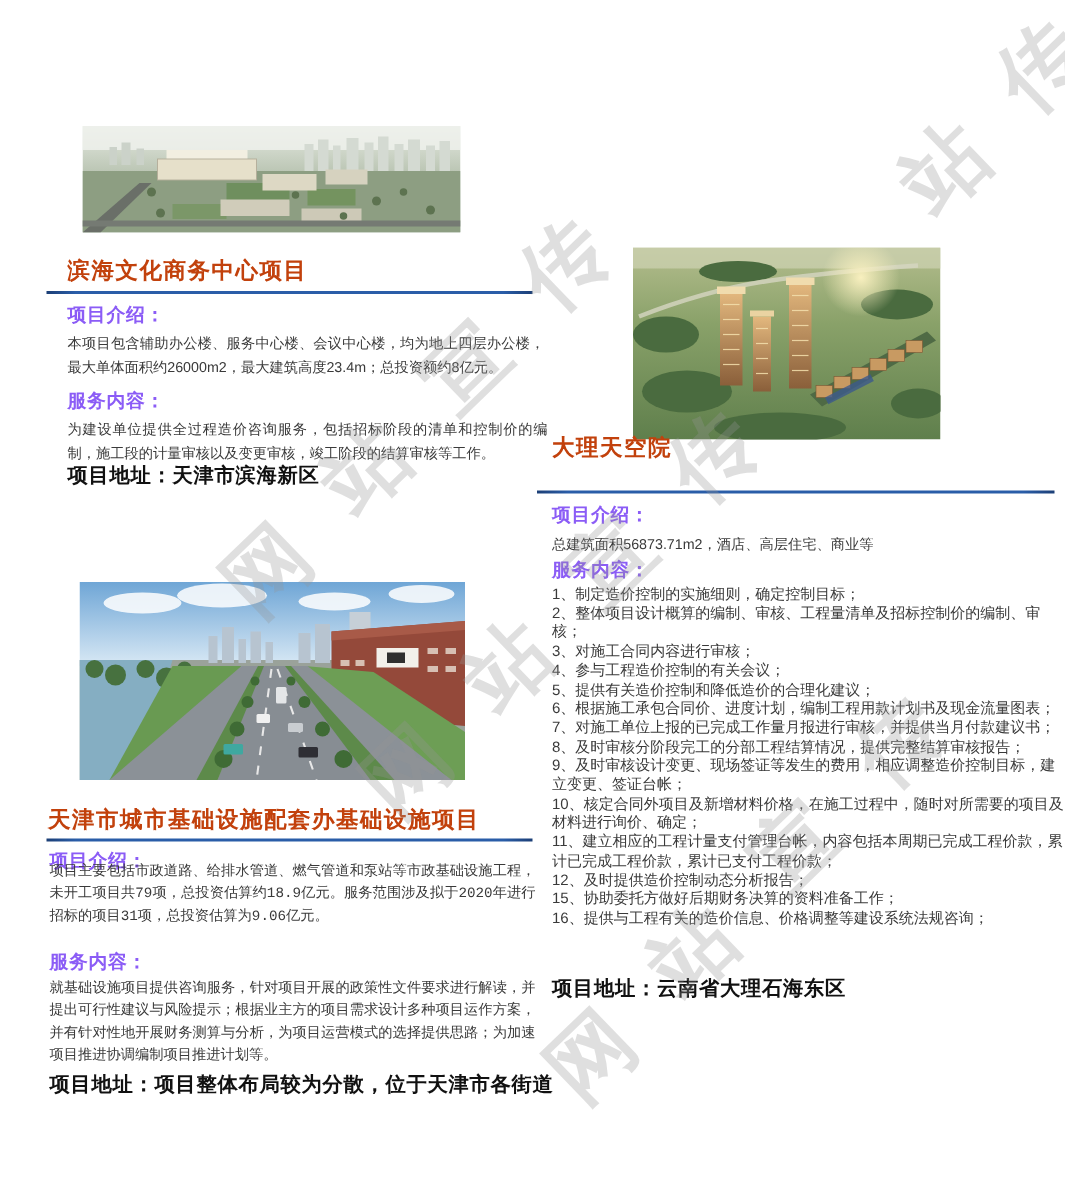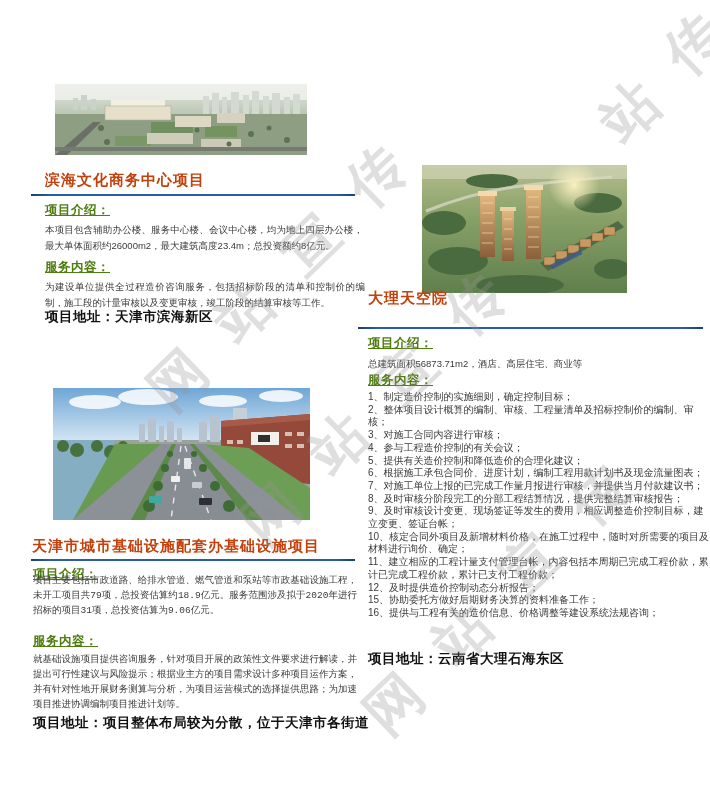"项目介绍：" .lbl { color: #4d7c0f -> #8b5cf6; text-decoration: underline -> none }
